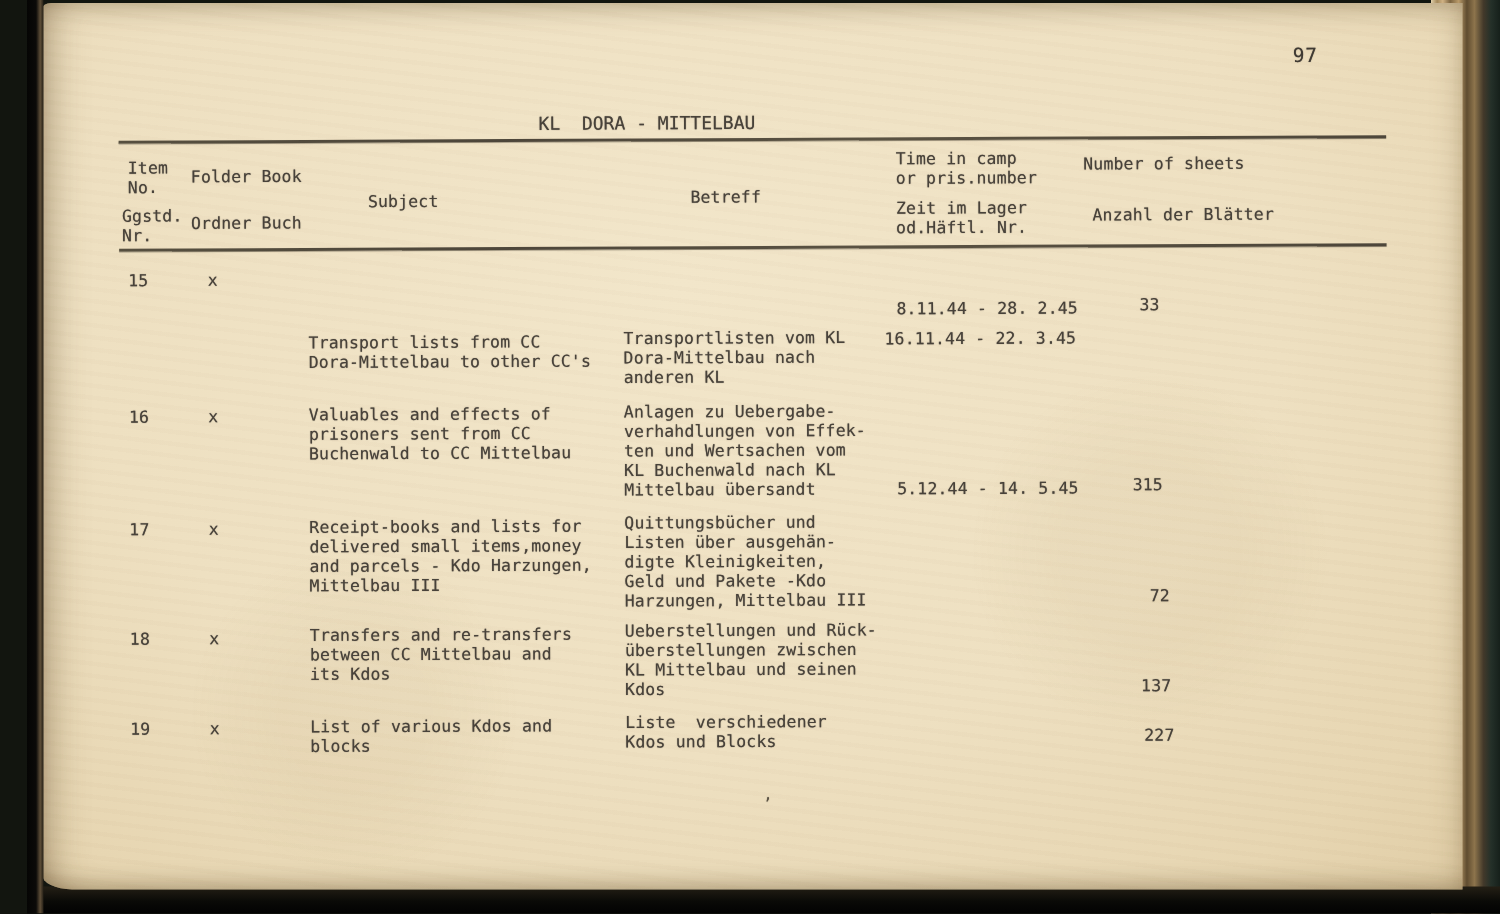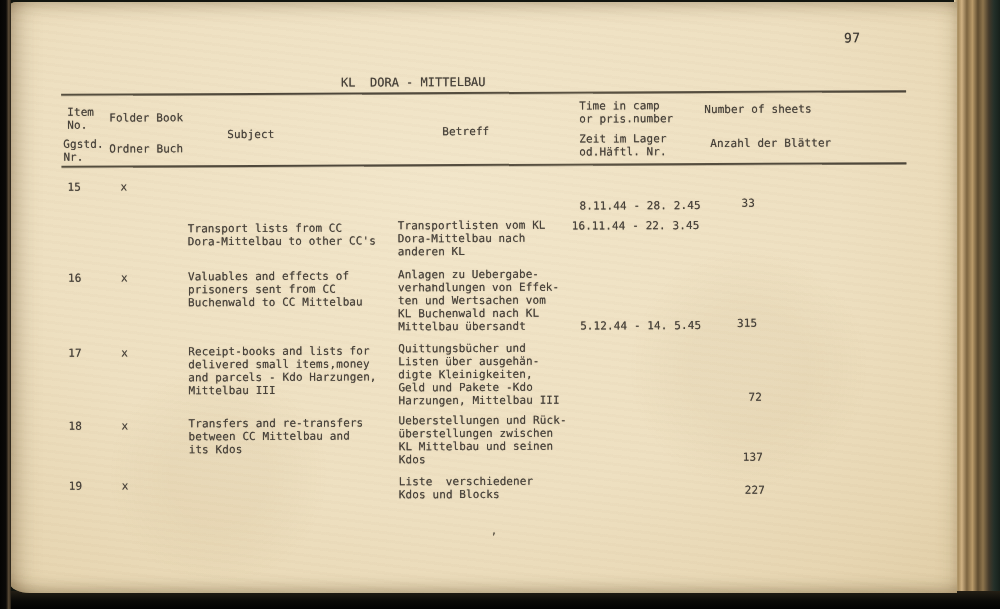"97" .scene { margin-left: none -> 18px }
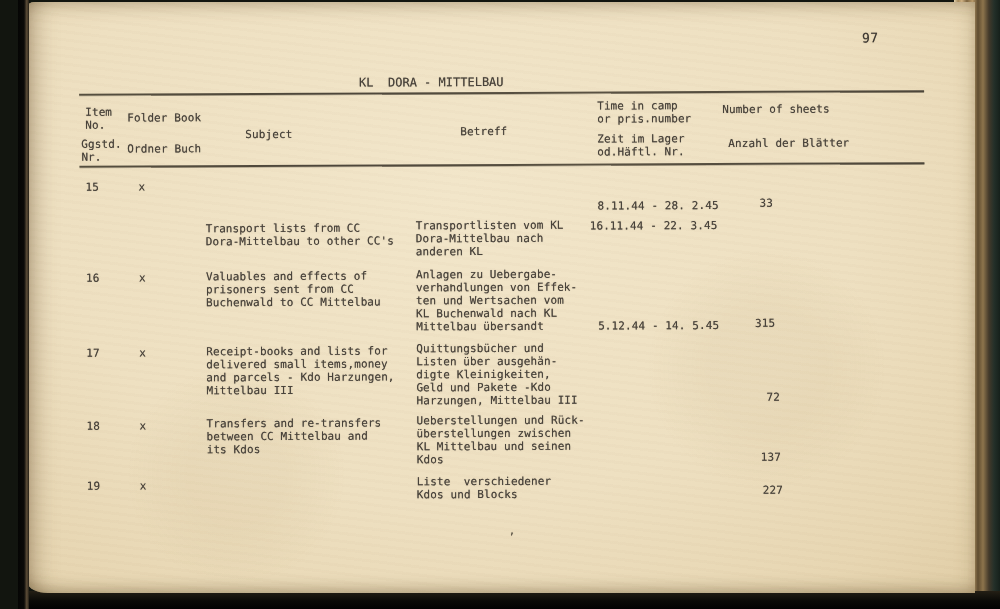"List of various Kdos and" div.chunk { html: none -> <div>List of various Kdos and blocks</div> }
